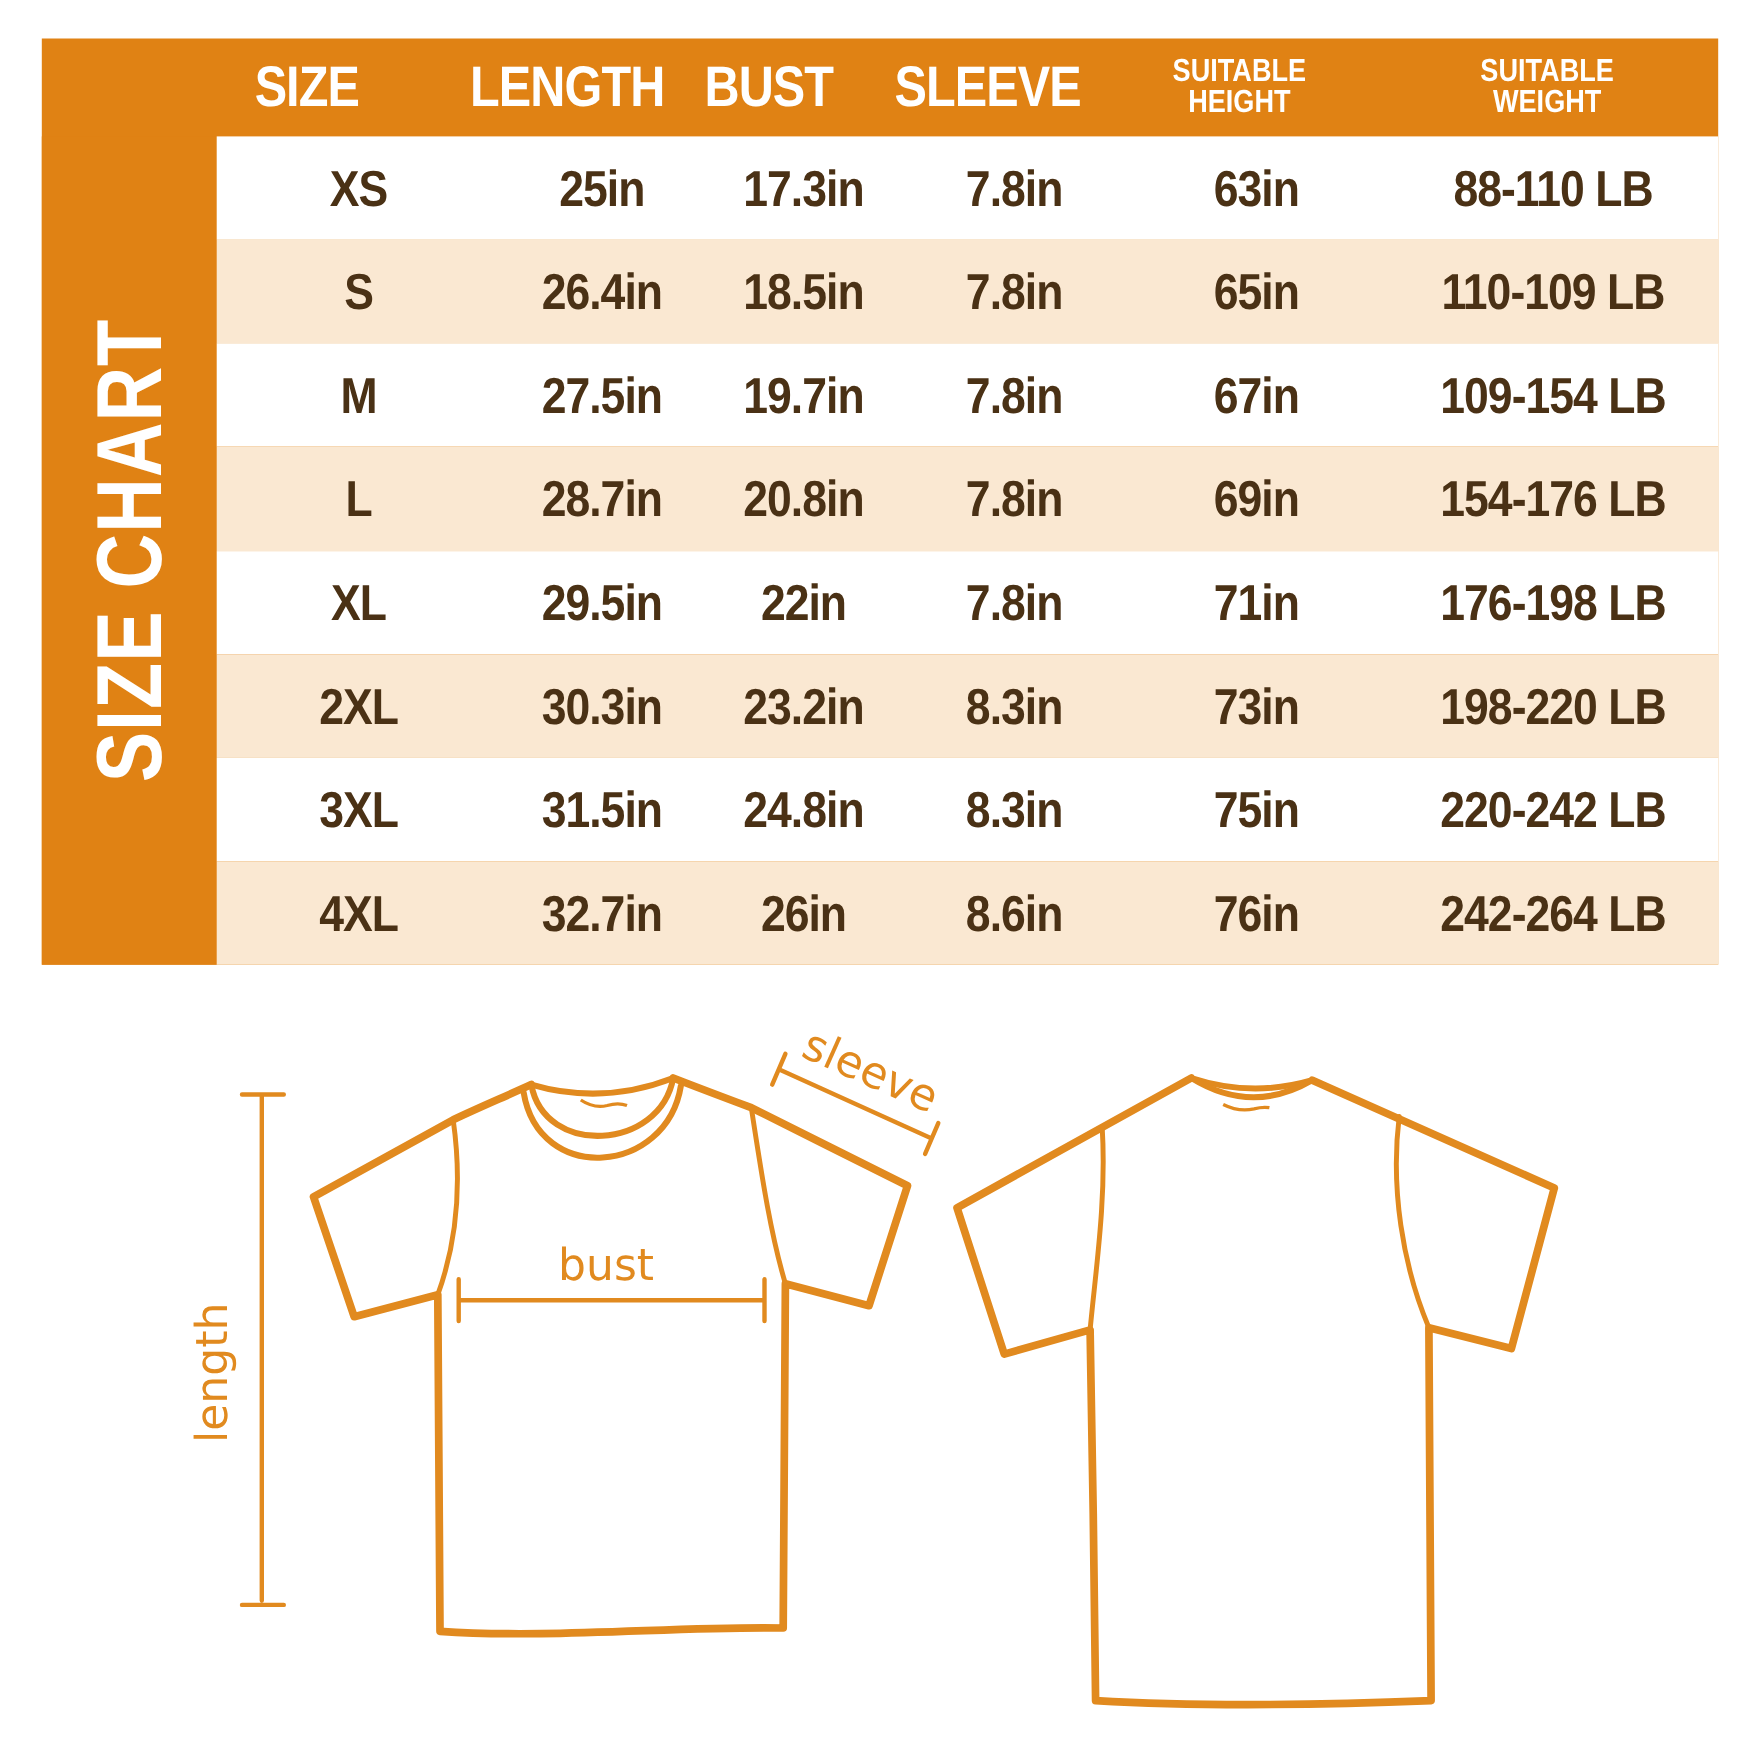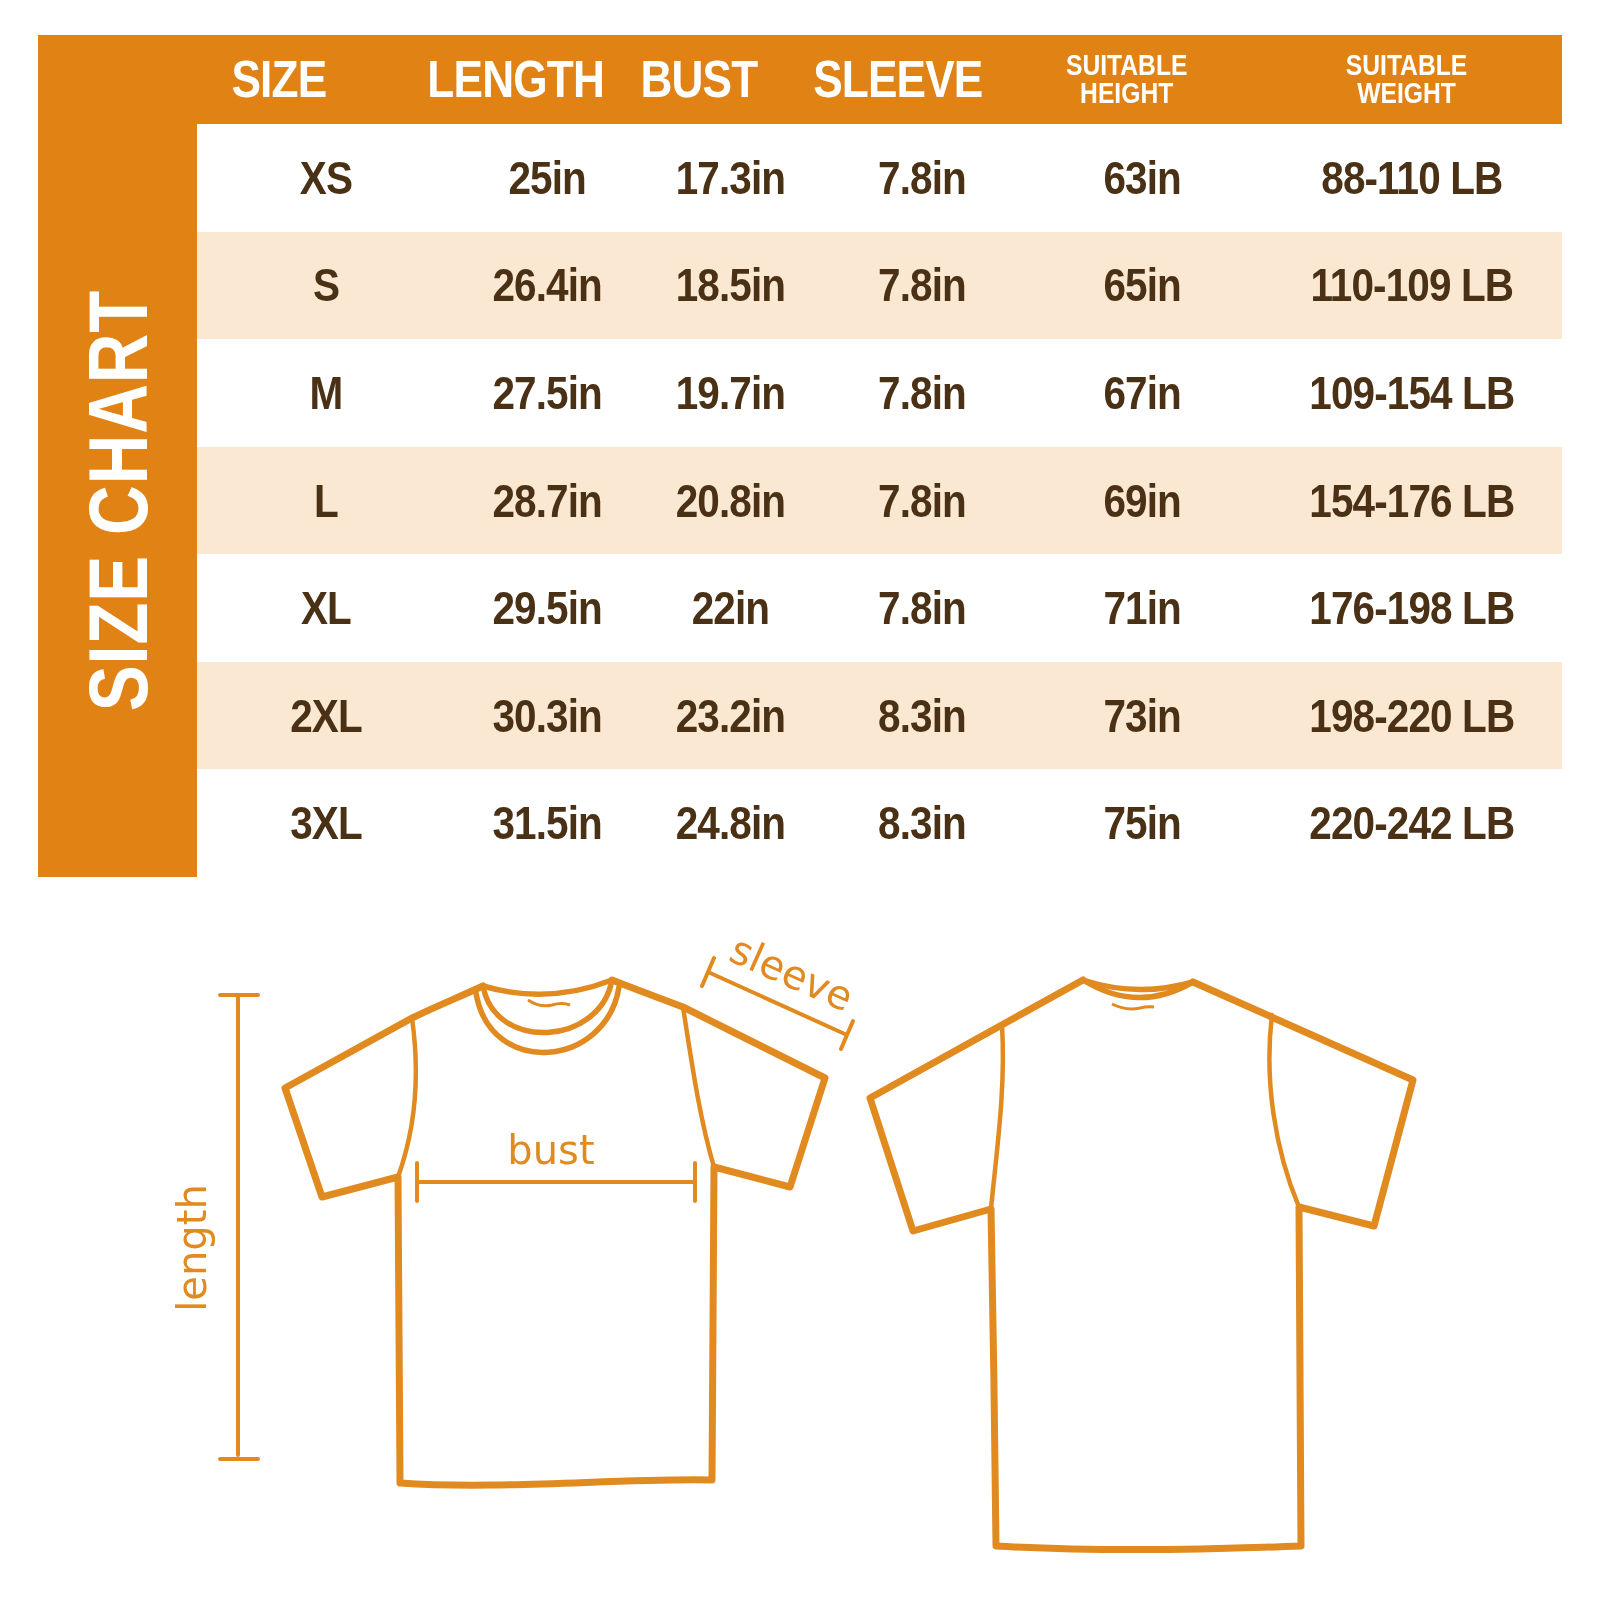"4XL" div.row { html: none -> <div> <span>4XL</span> <span>32.7in</span> <span>26in</span> <span>8.6in</span> <span>76in</span> <span>242-264 LB</span> </div> }
